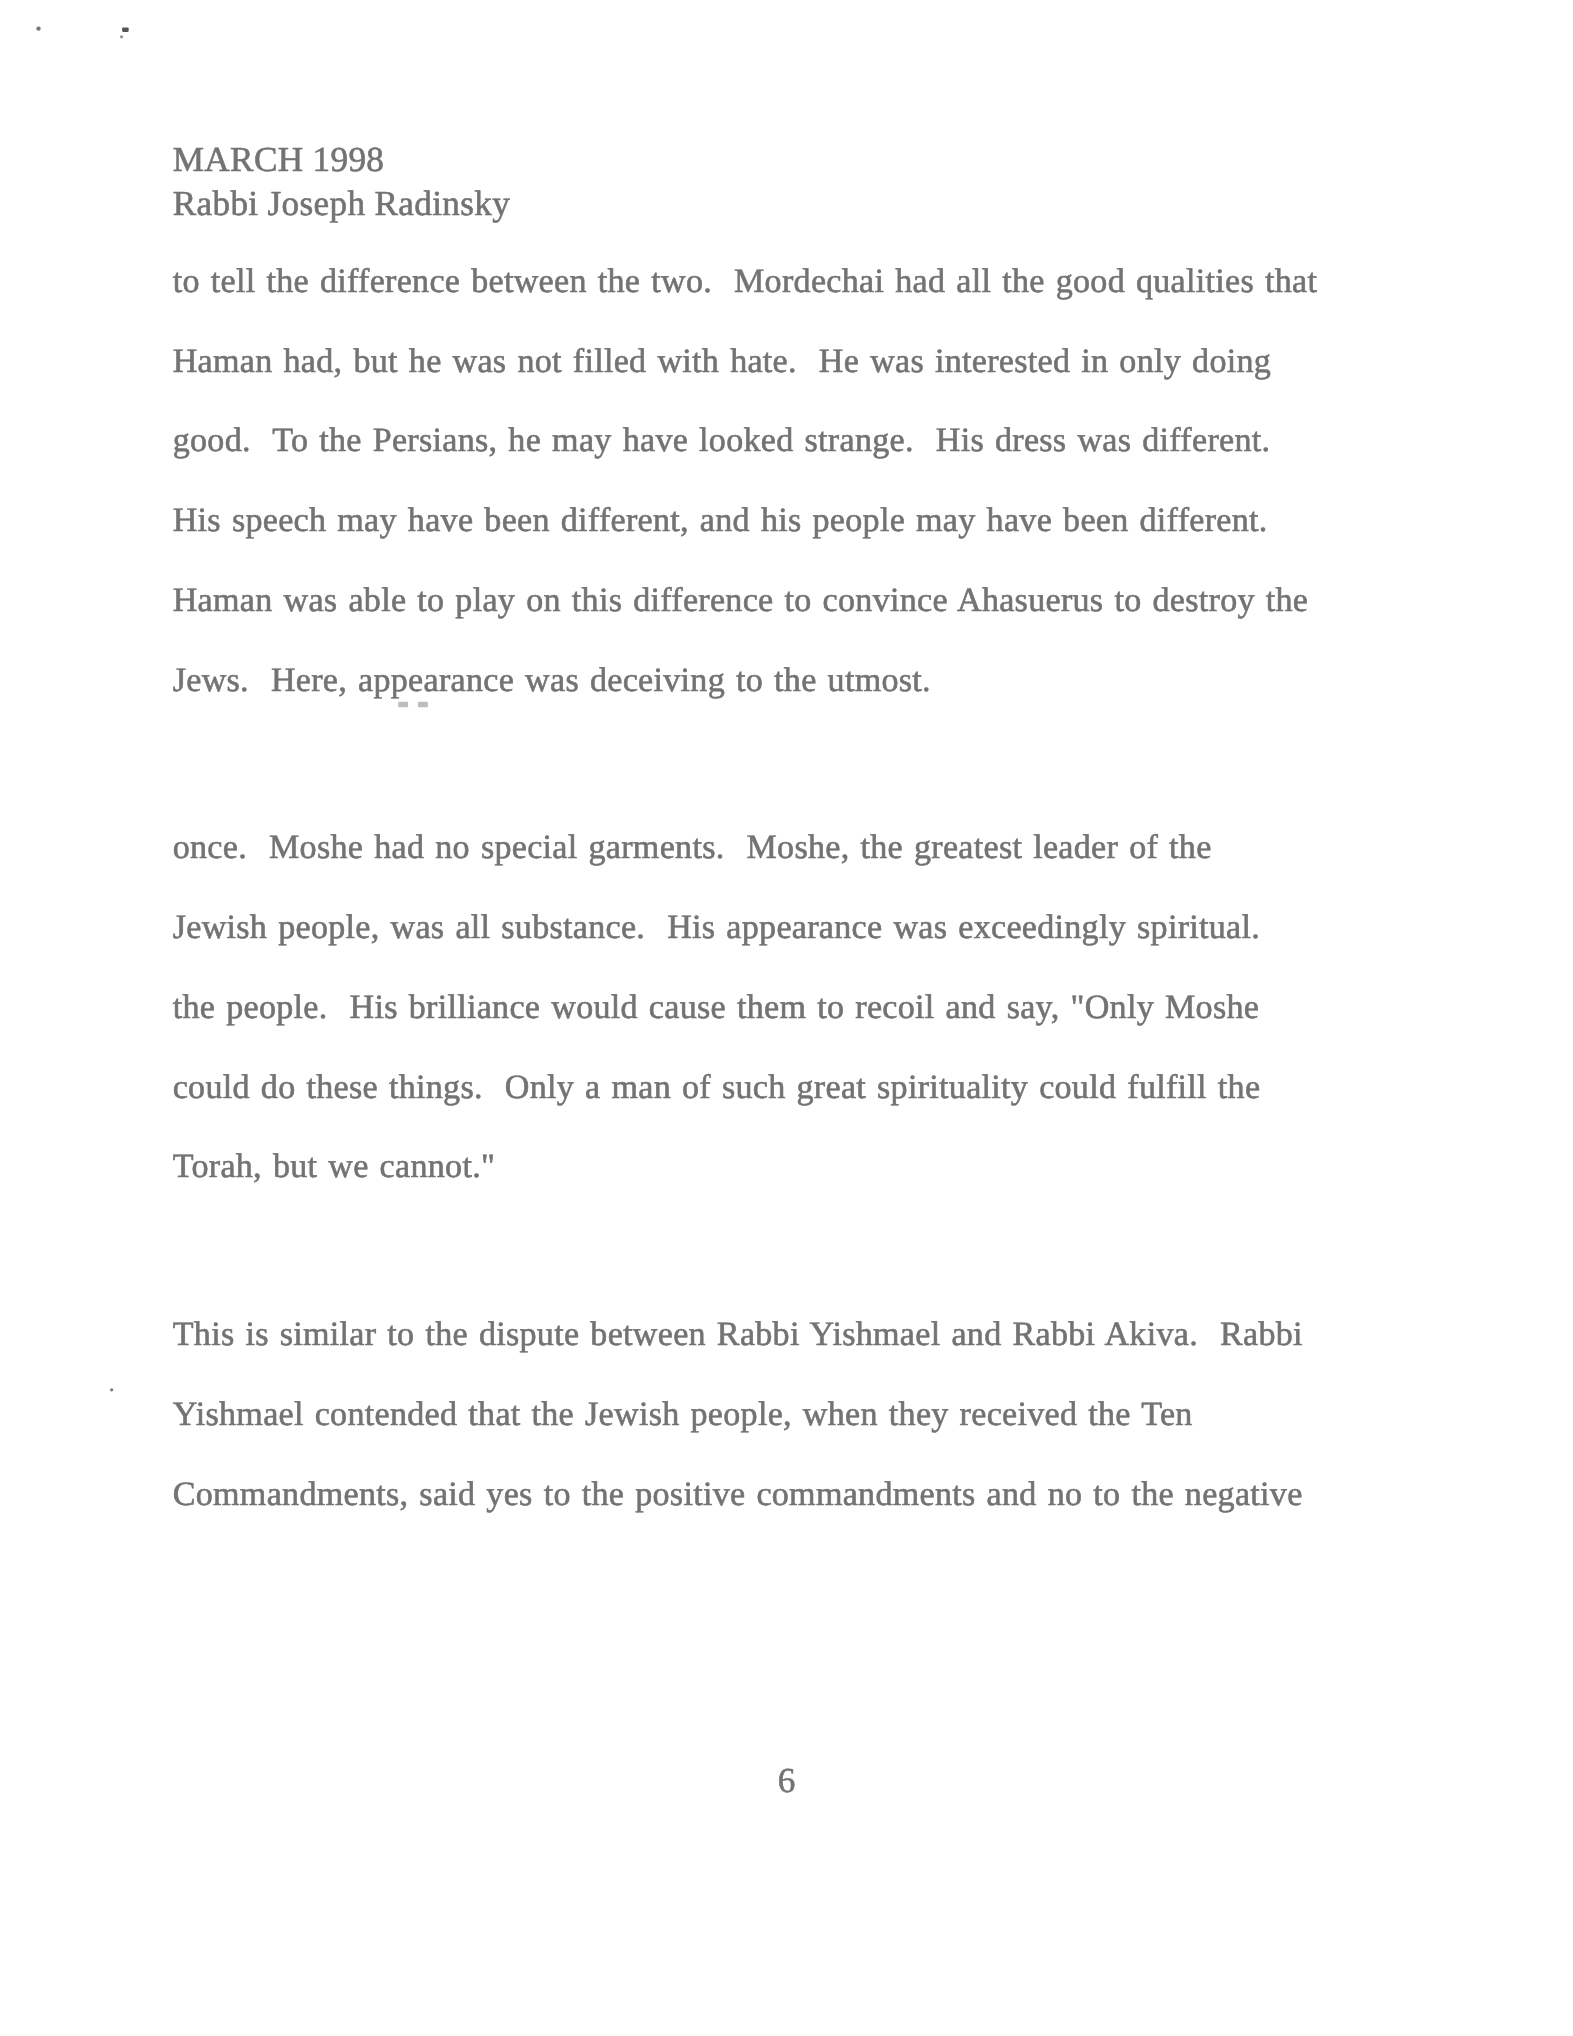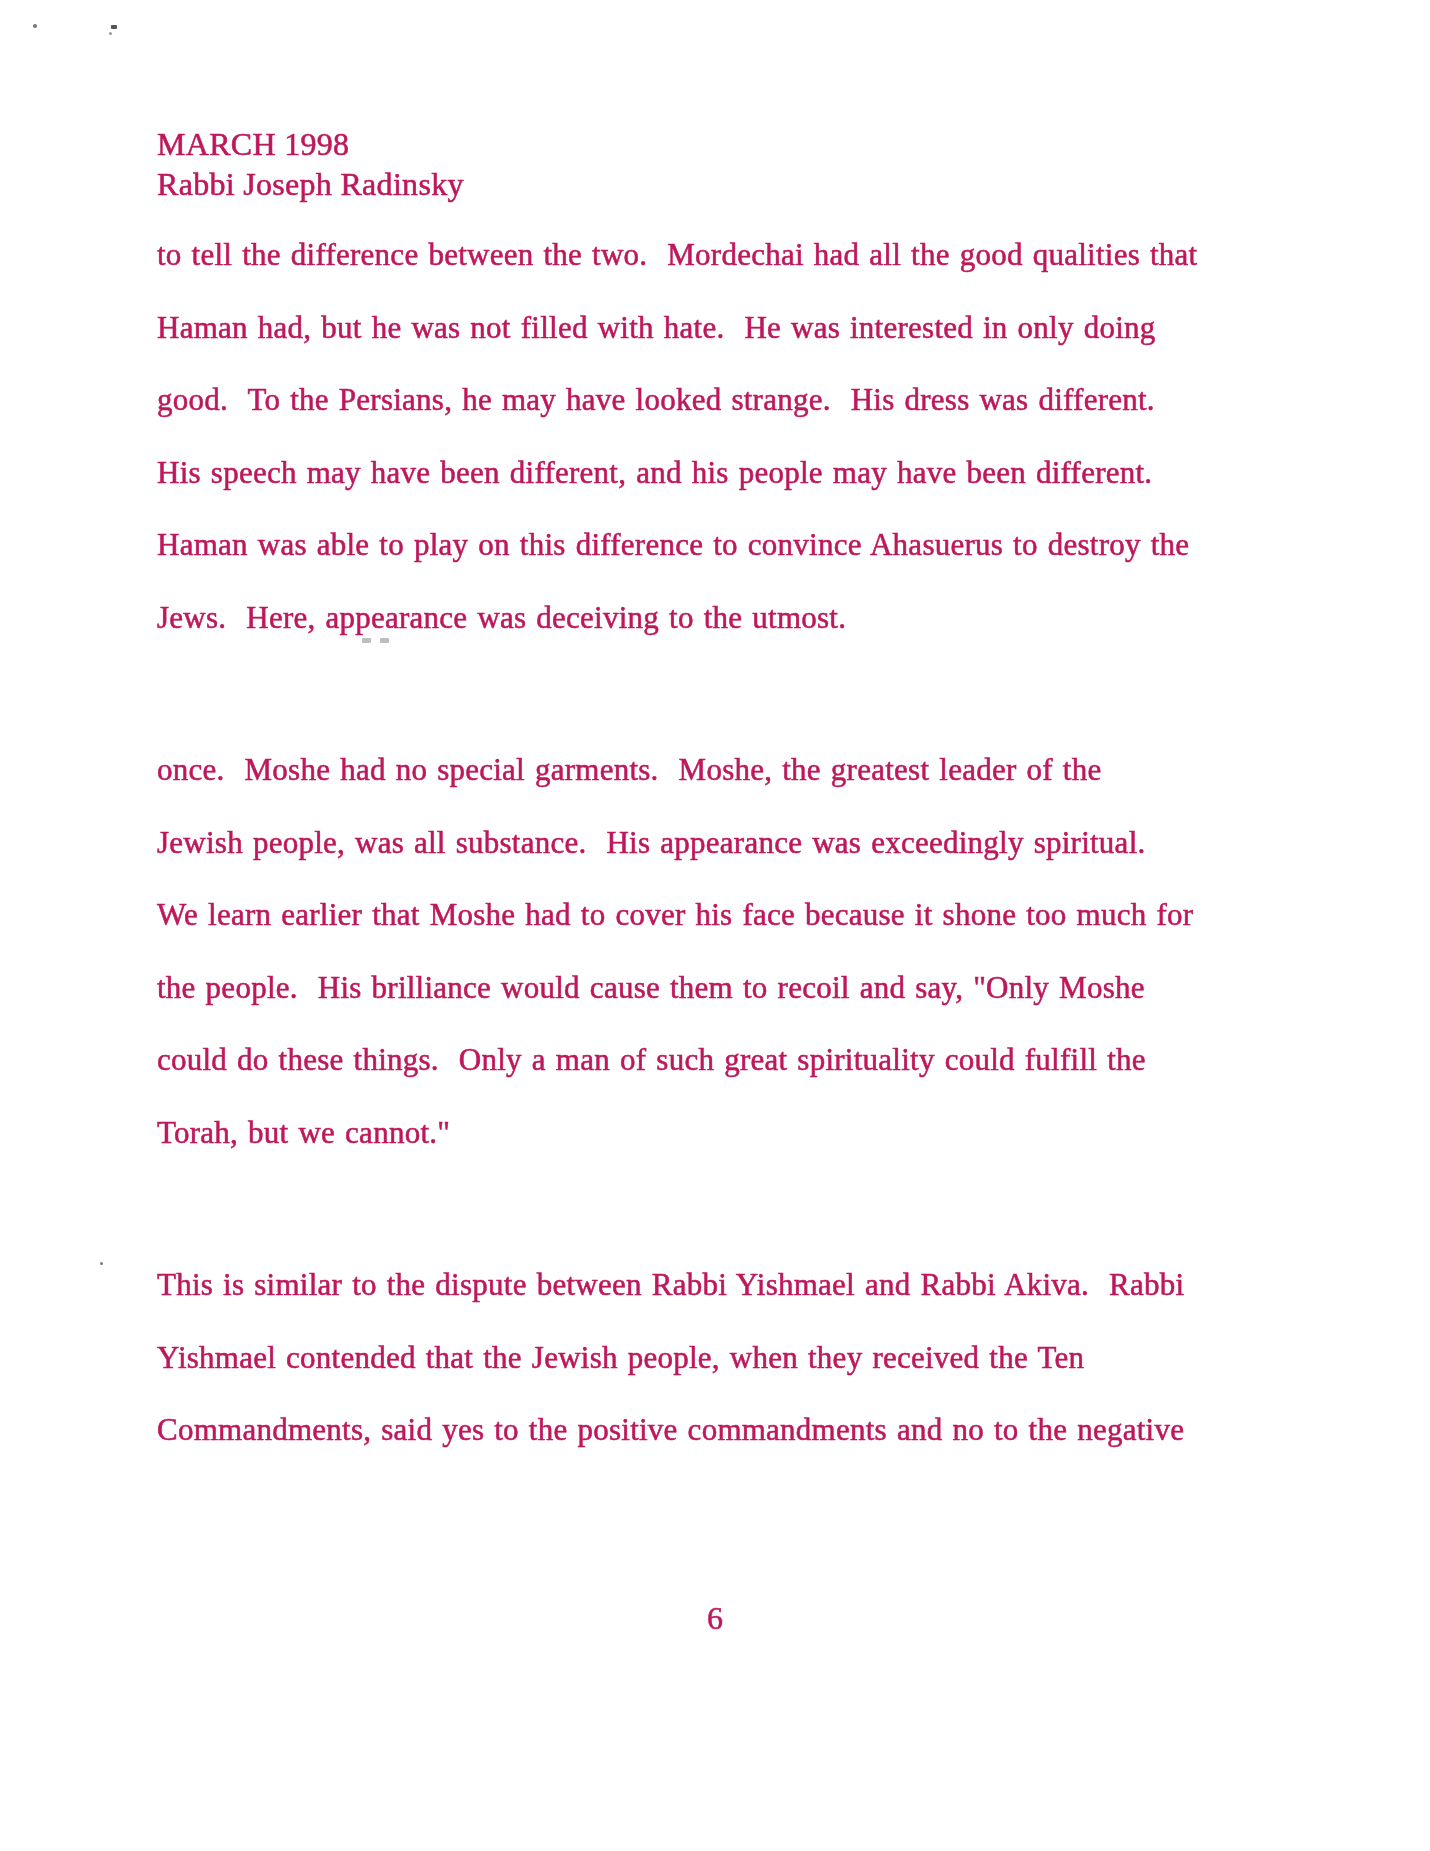"MARCH 1998" .page { color: #be185d -> #737373 }
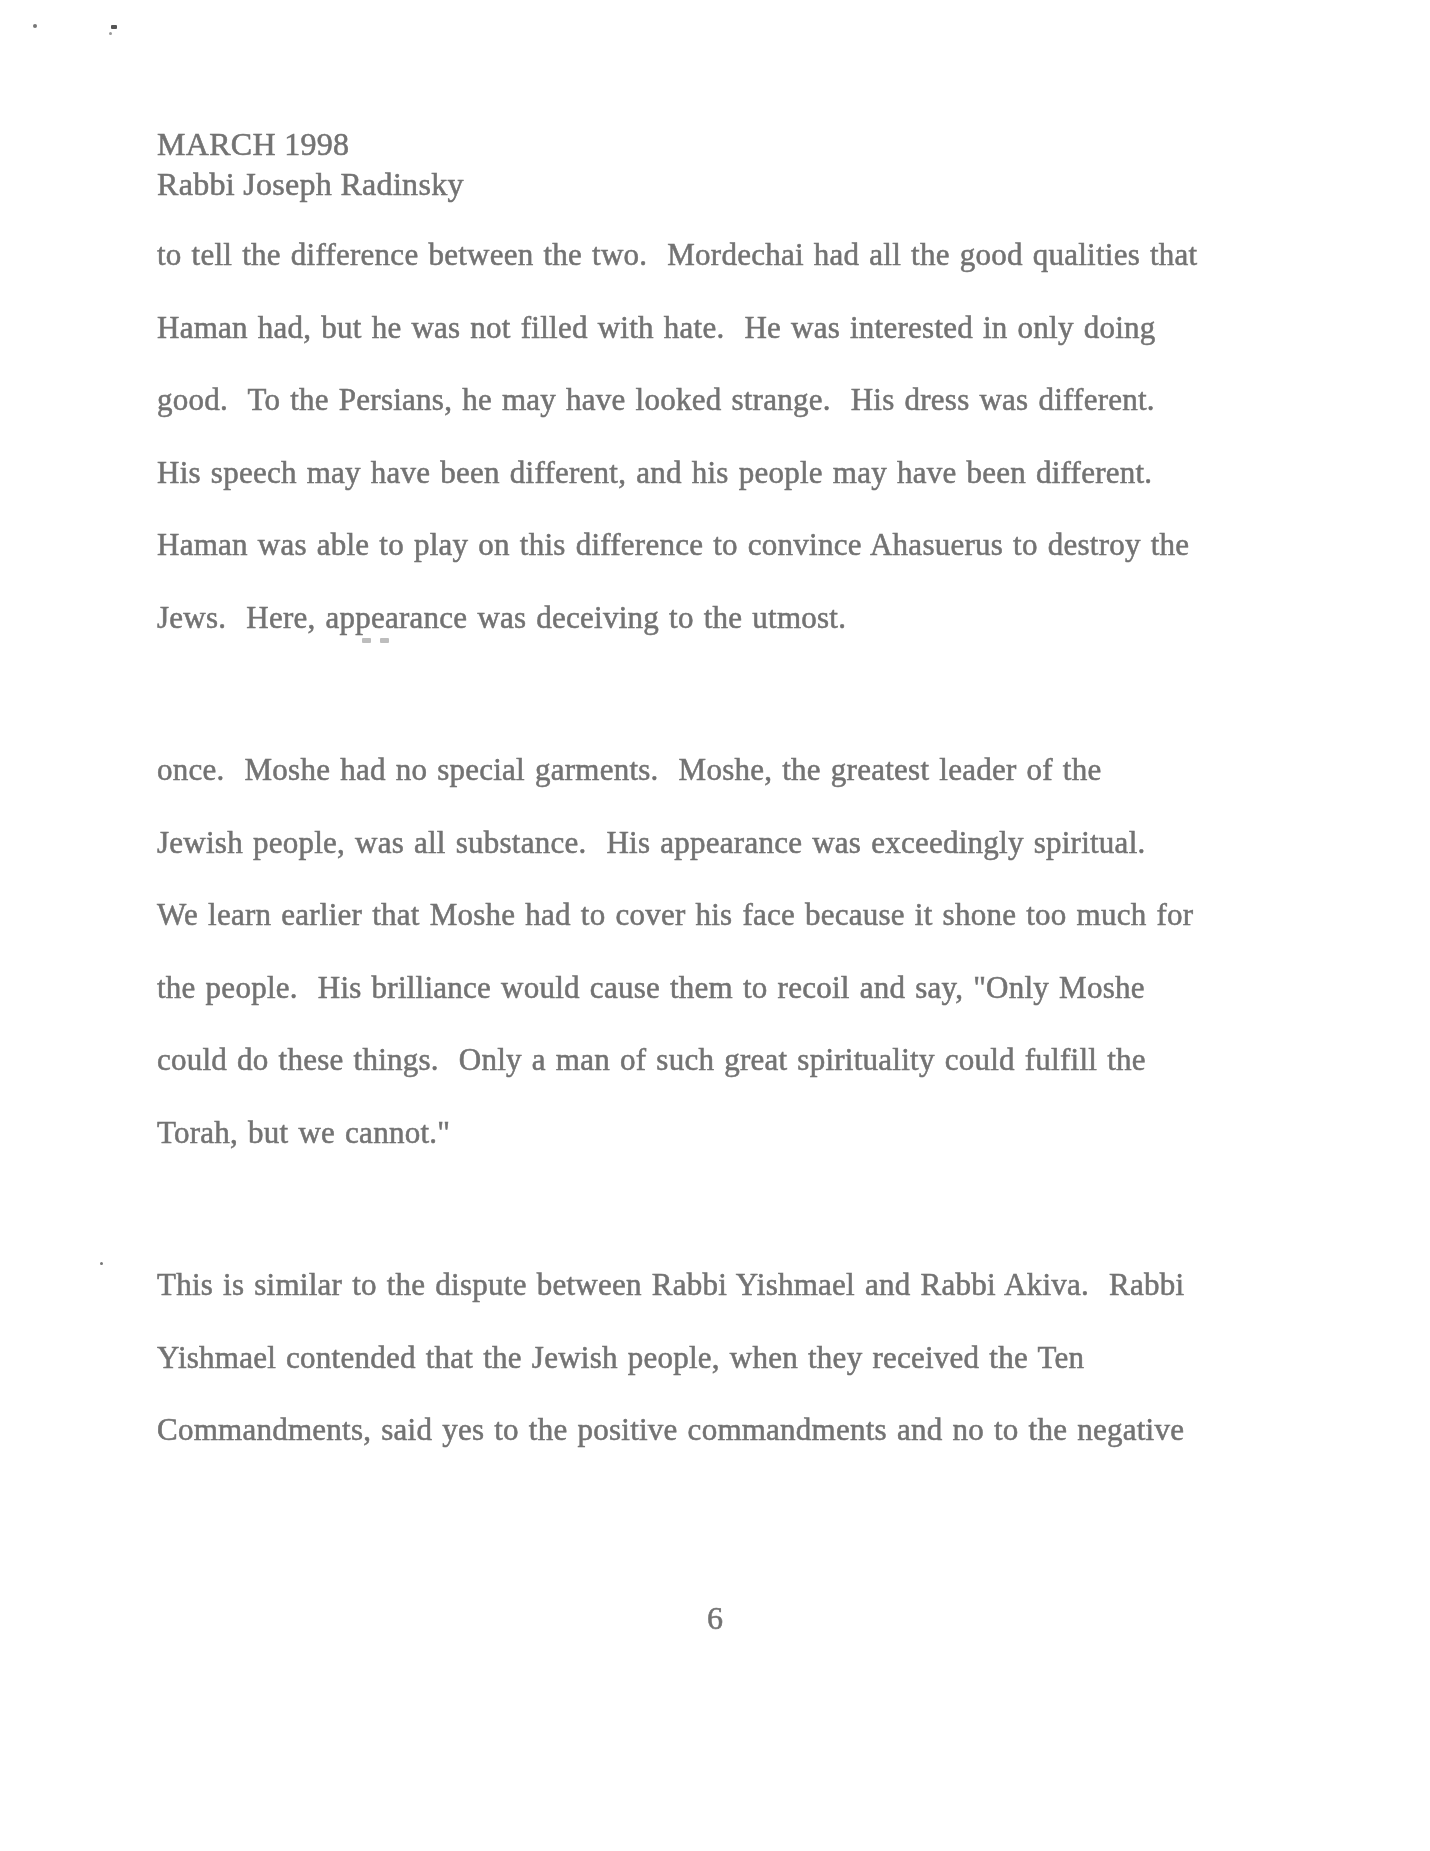"We learn earlier that Moshe" div.line { html: <div>We learn earlier that Moshe had to cover his face because it shone too much for</div> -> none }
